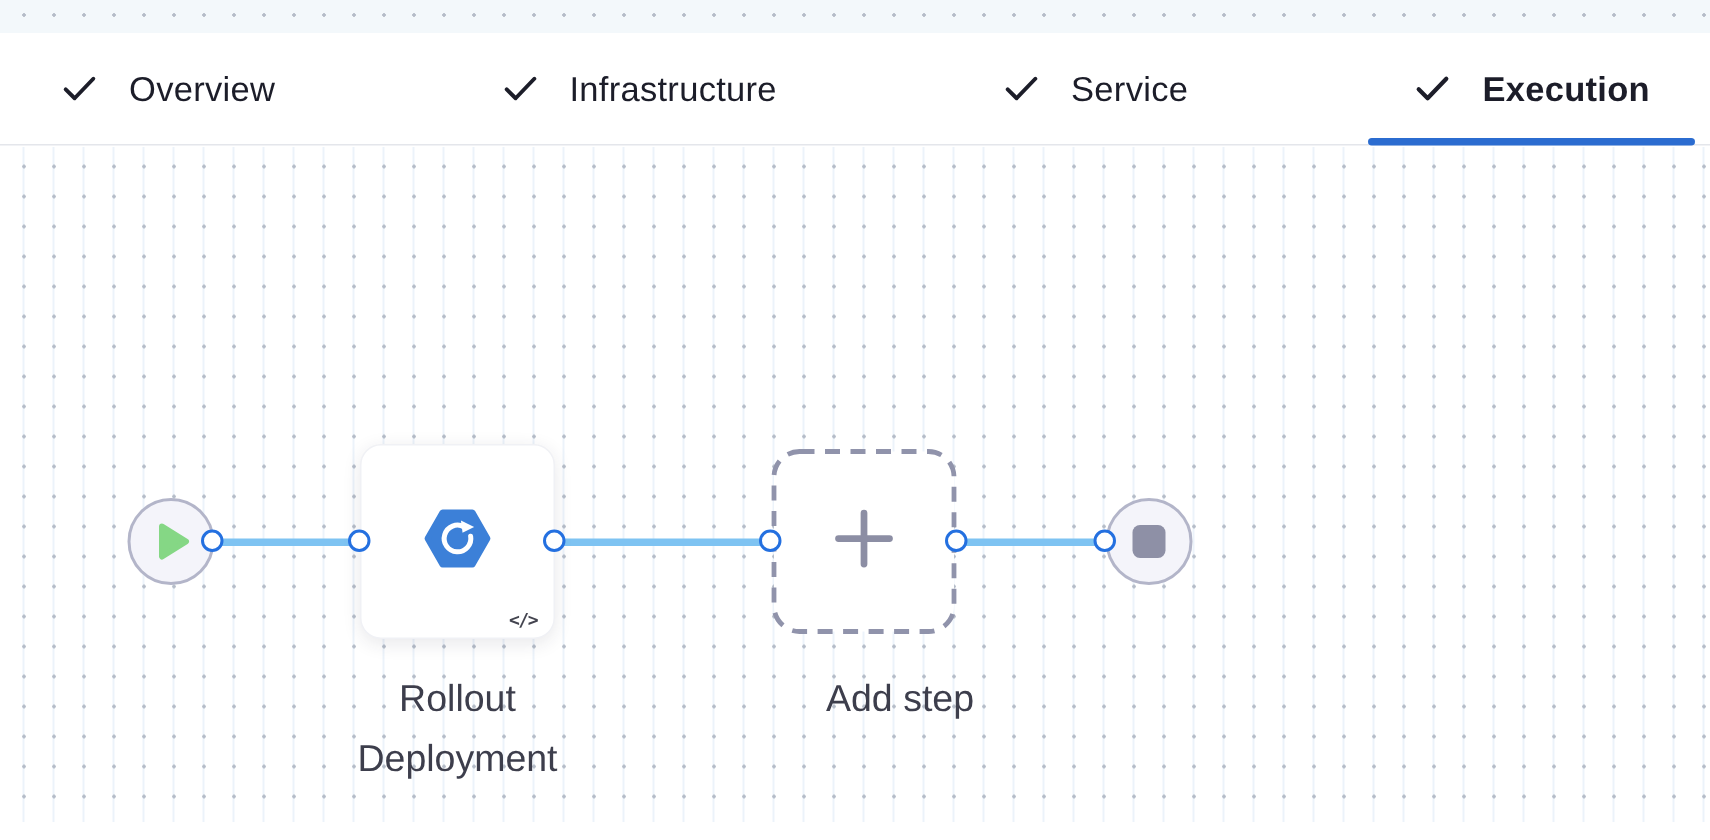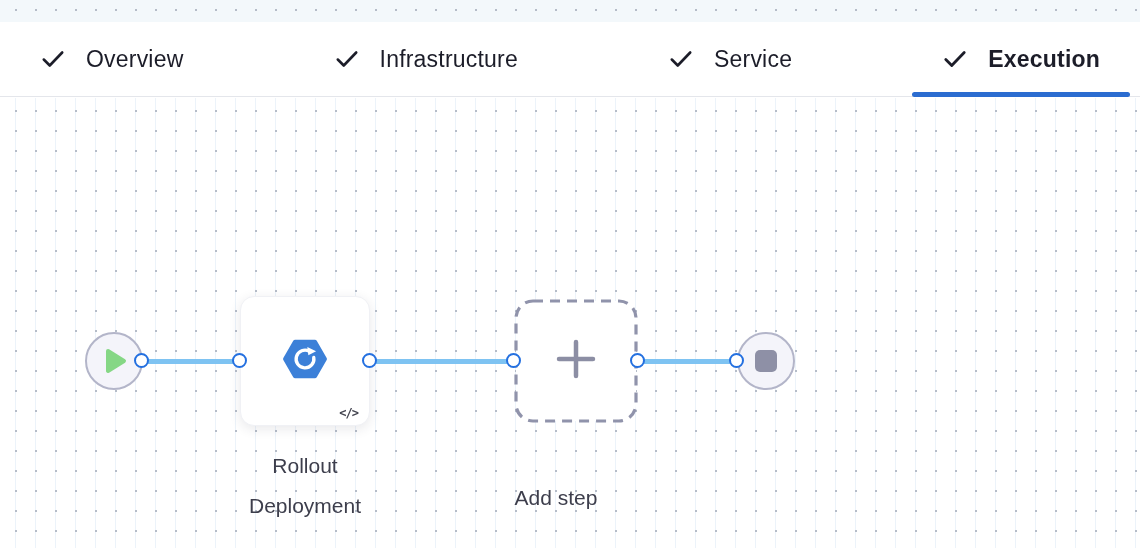"Rollout Deployment" .node-label { font-size: 21px -> 25px }
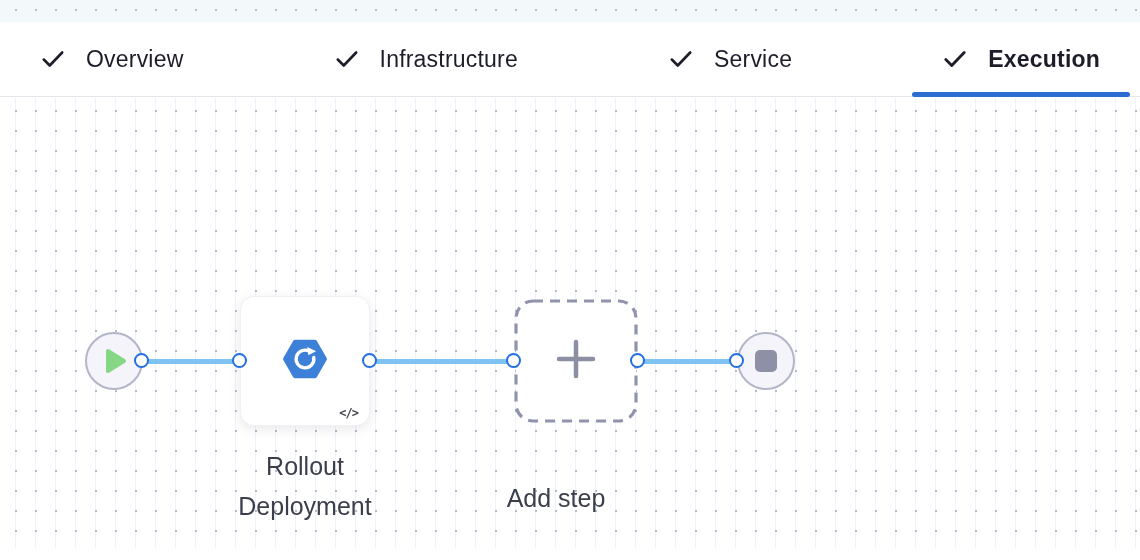"Add step" .label-add { left: 436px -> 480px; margin-top: 32px -> none }
